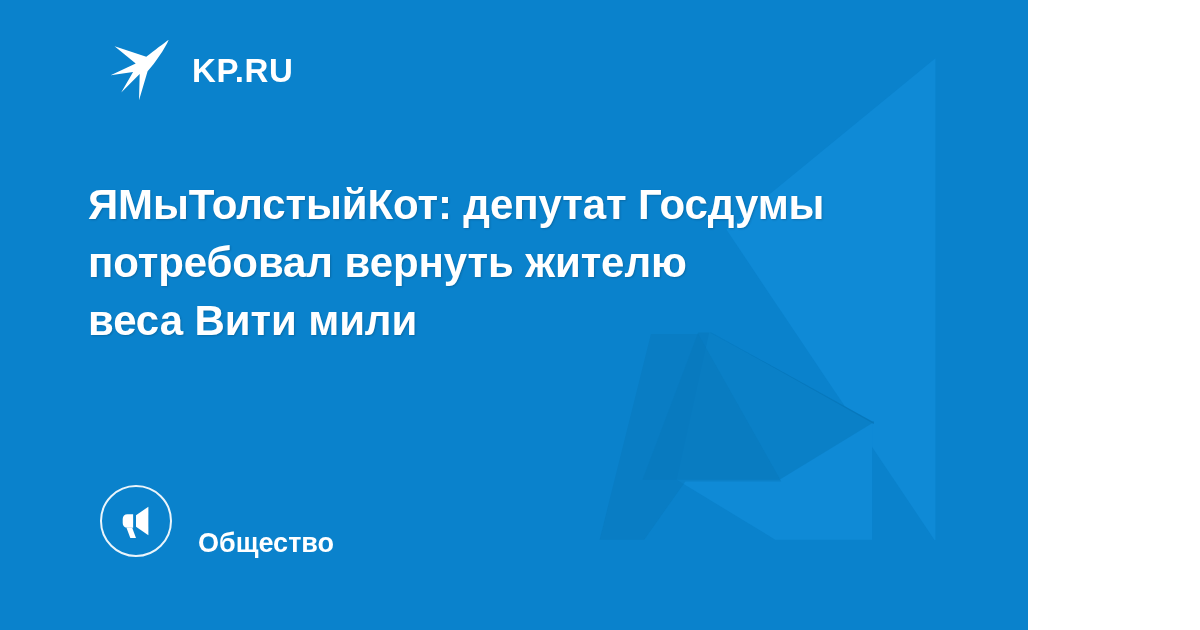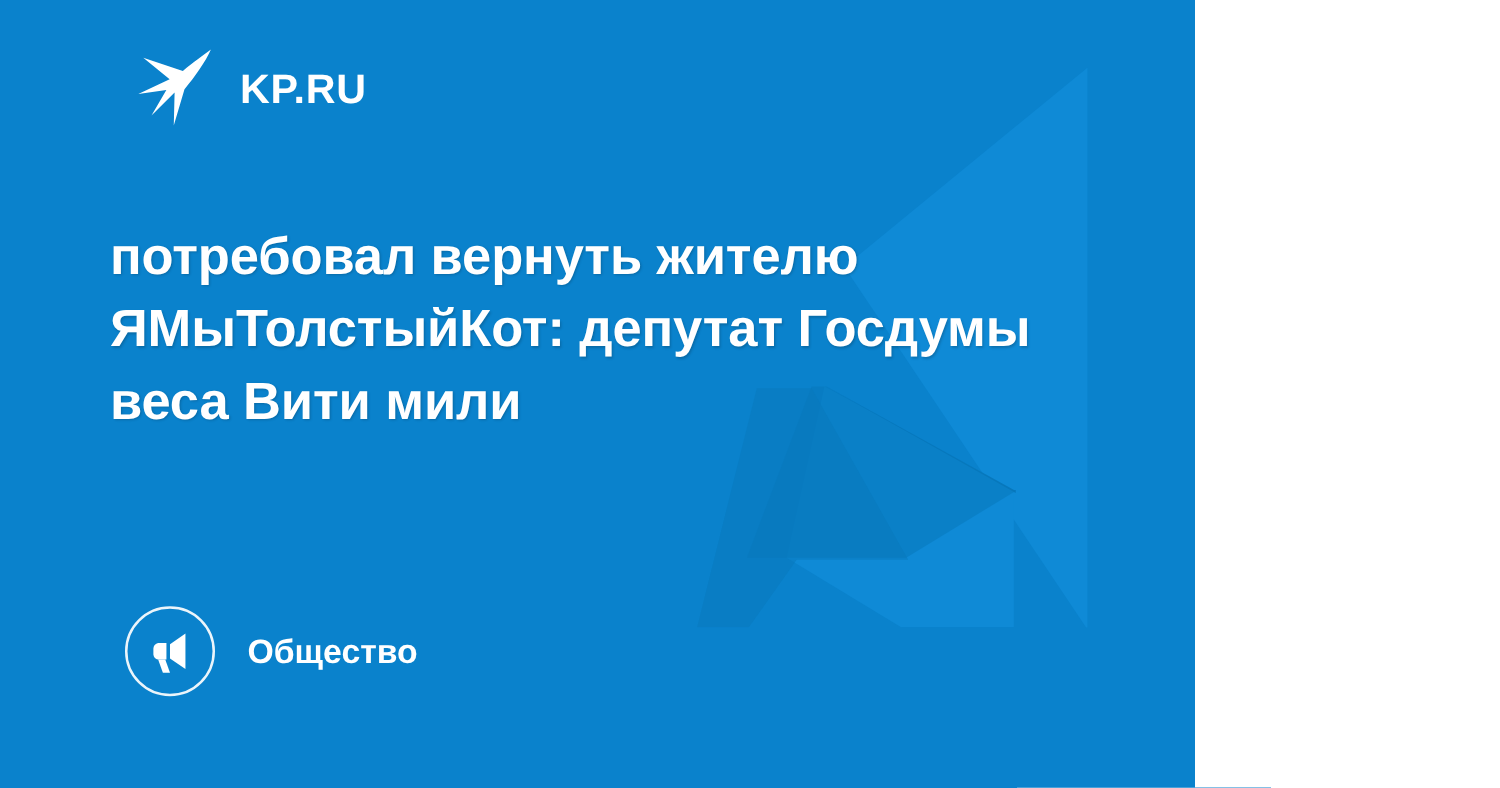"KP.RU" #card { width: 956px -> 1028px }
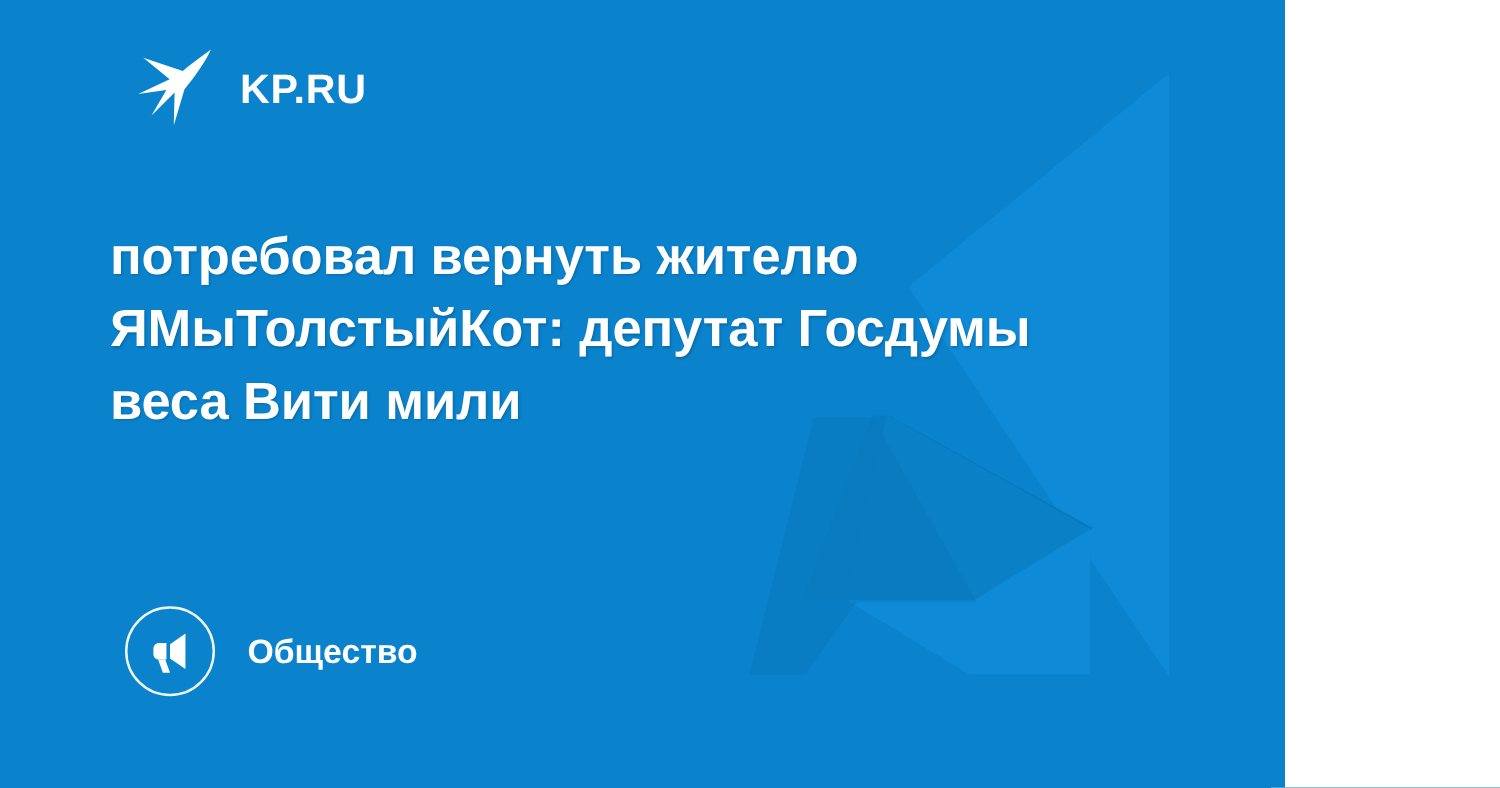"потребовал вернуть жителю" span.line { order: before "ЯМыТолстыйКот: депутат Госдумы" -> after "ЯМыТолстыйКот: депутат Госдумы" }
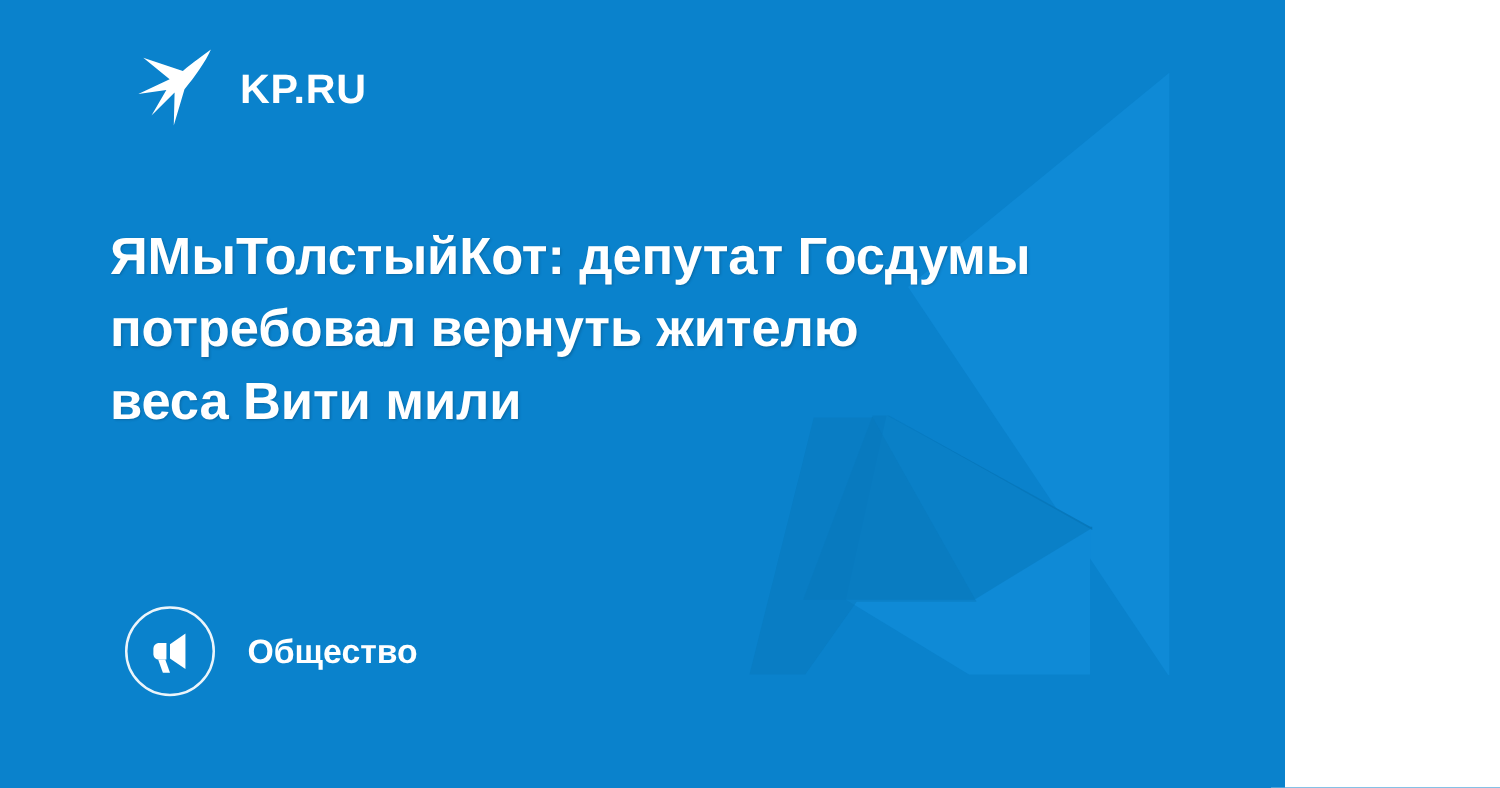"Общество" #category-row { align-items: center -> flex-end }
